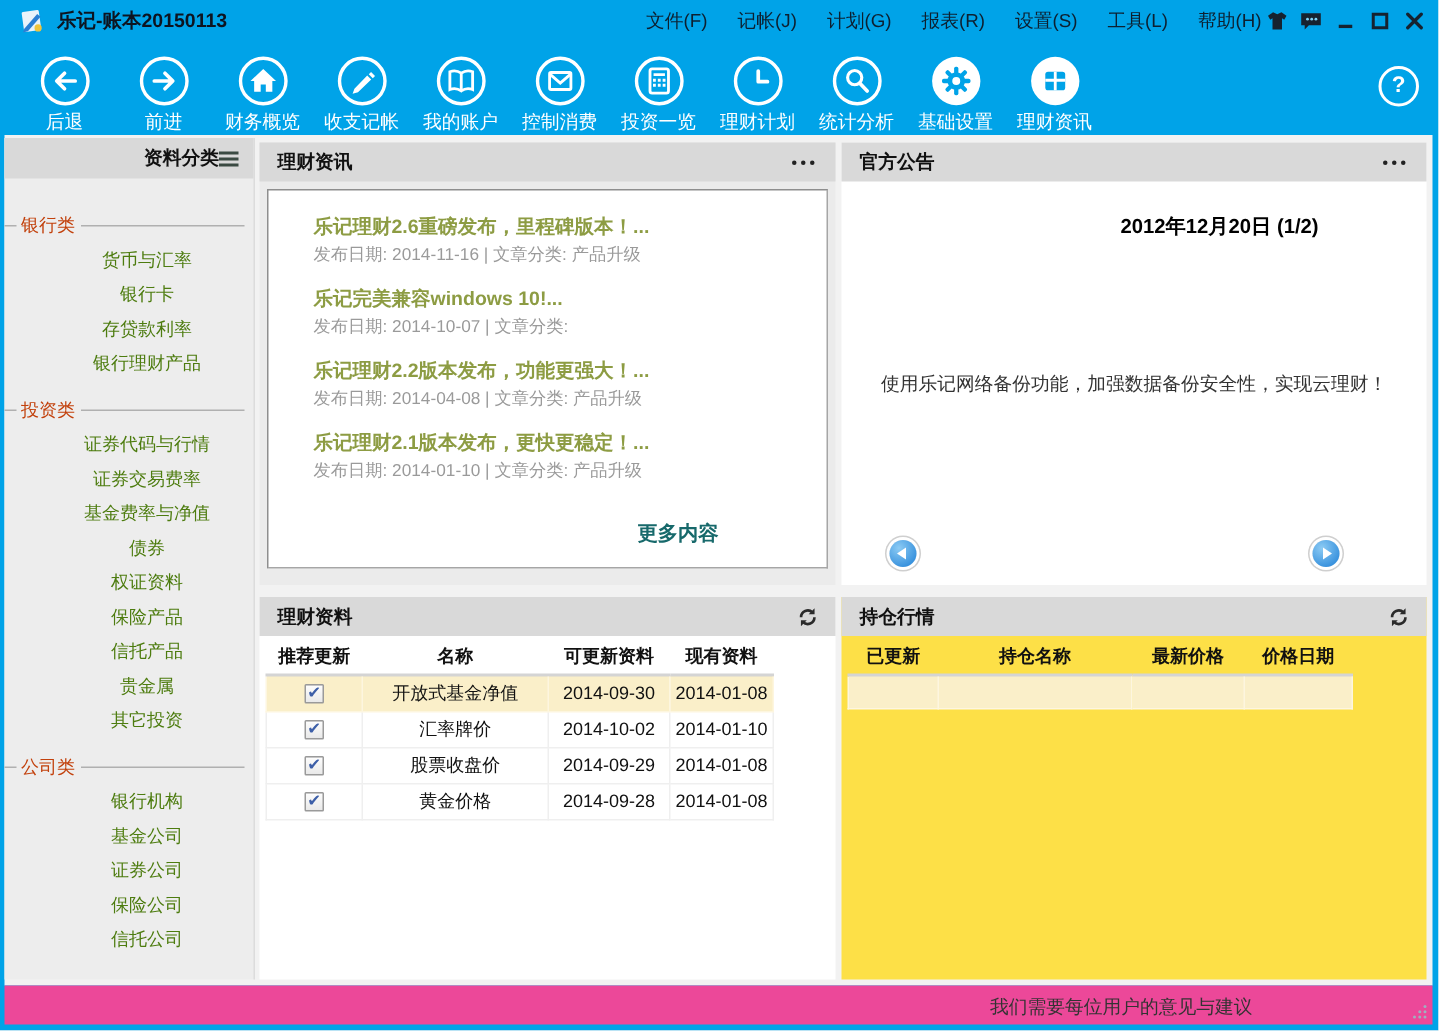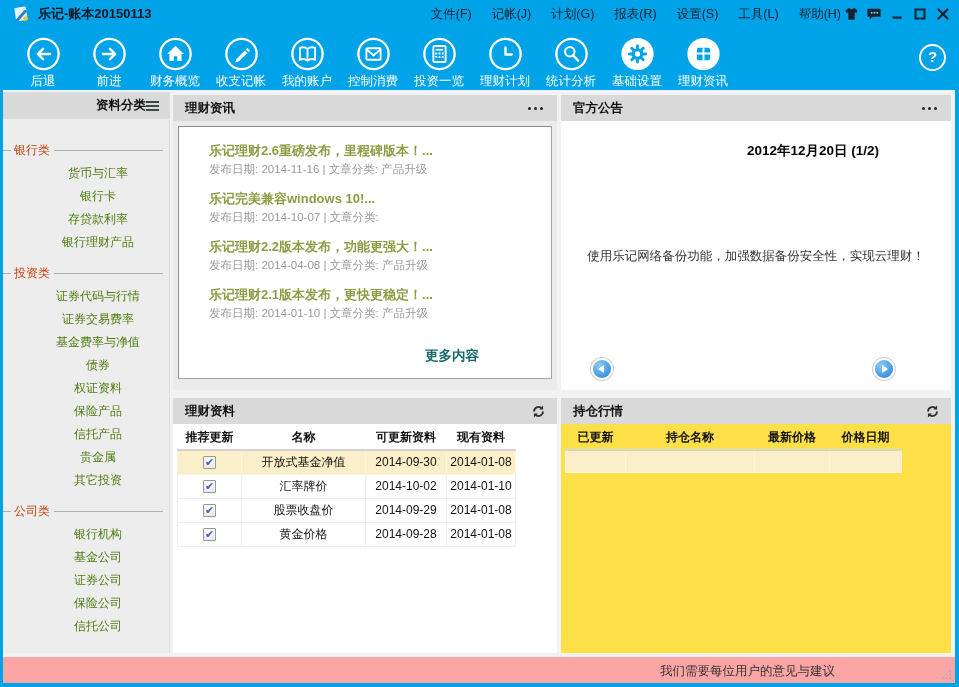"我们需要每位用户的意见与建议" .statusbar { background: #fca5a5 -> #ec4899 }
